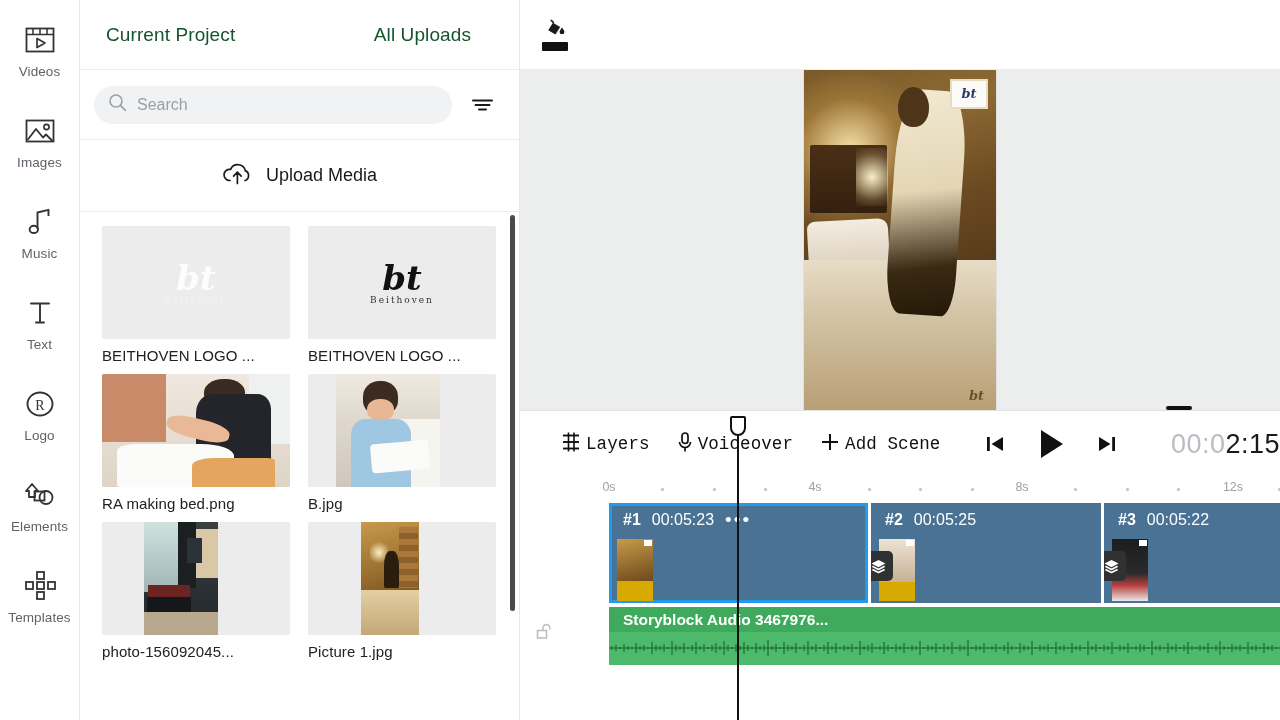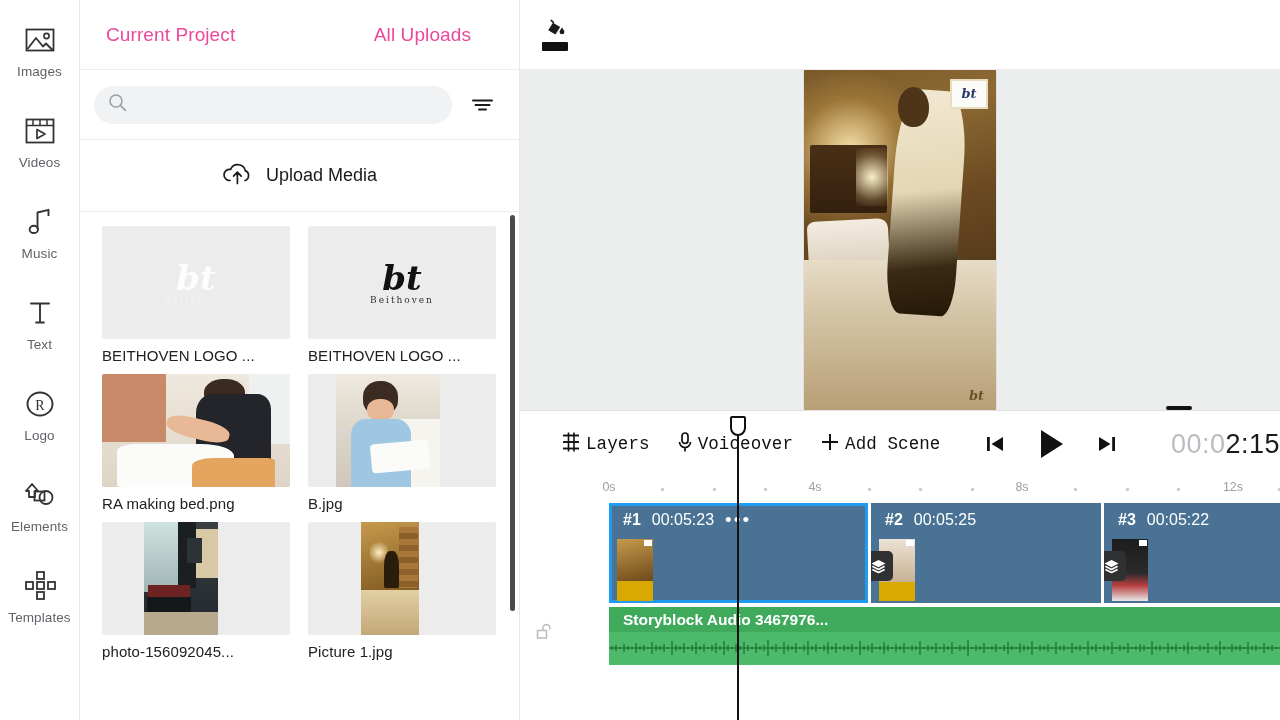"Current Project" .tab { color: #ec4899 -> #14532d }
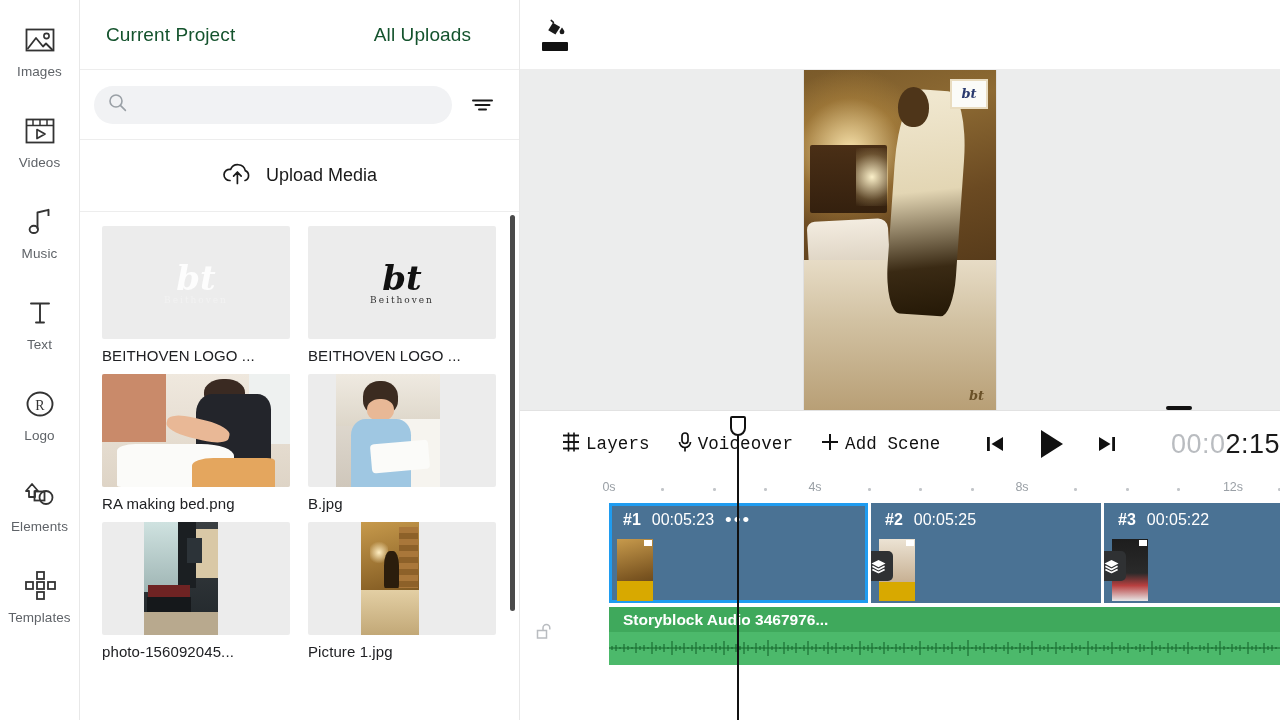"Search" input { html: none -> <input> }
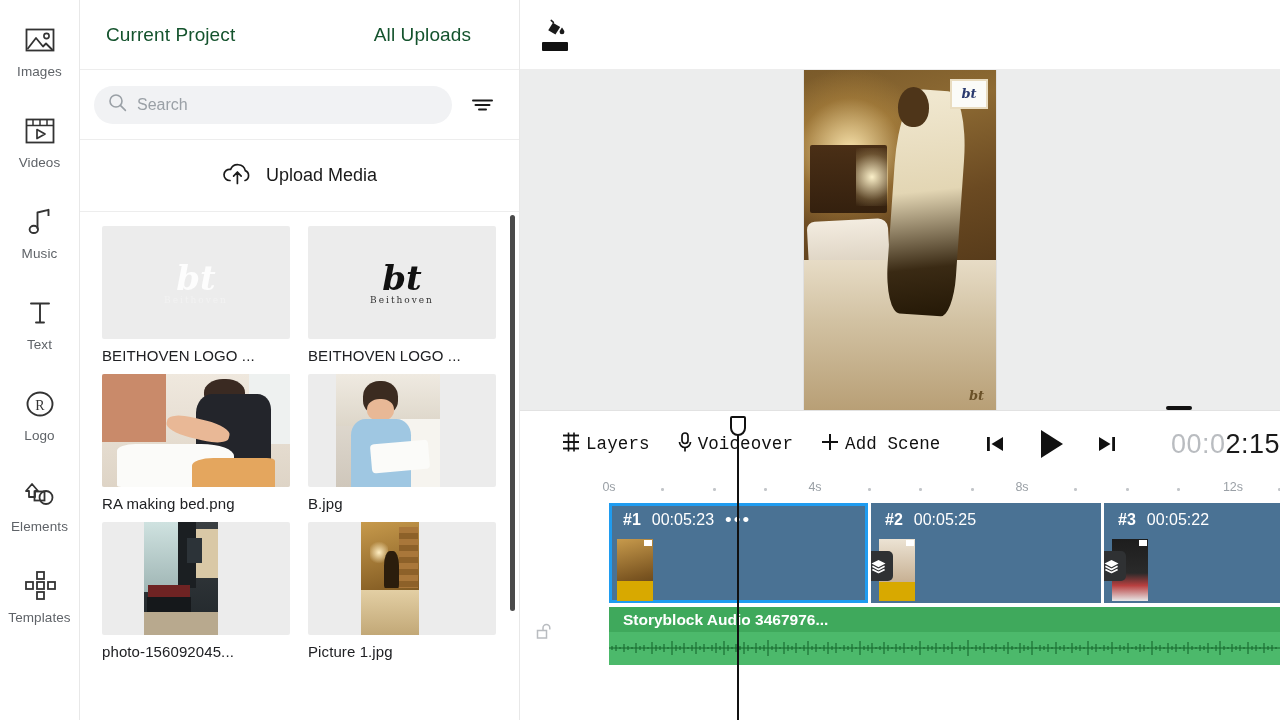"Images" div.rail-item { order: before "Videos" -> after "Videos" }
